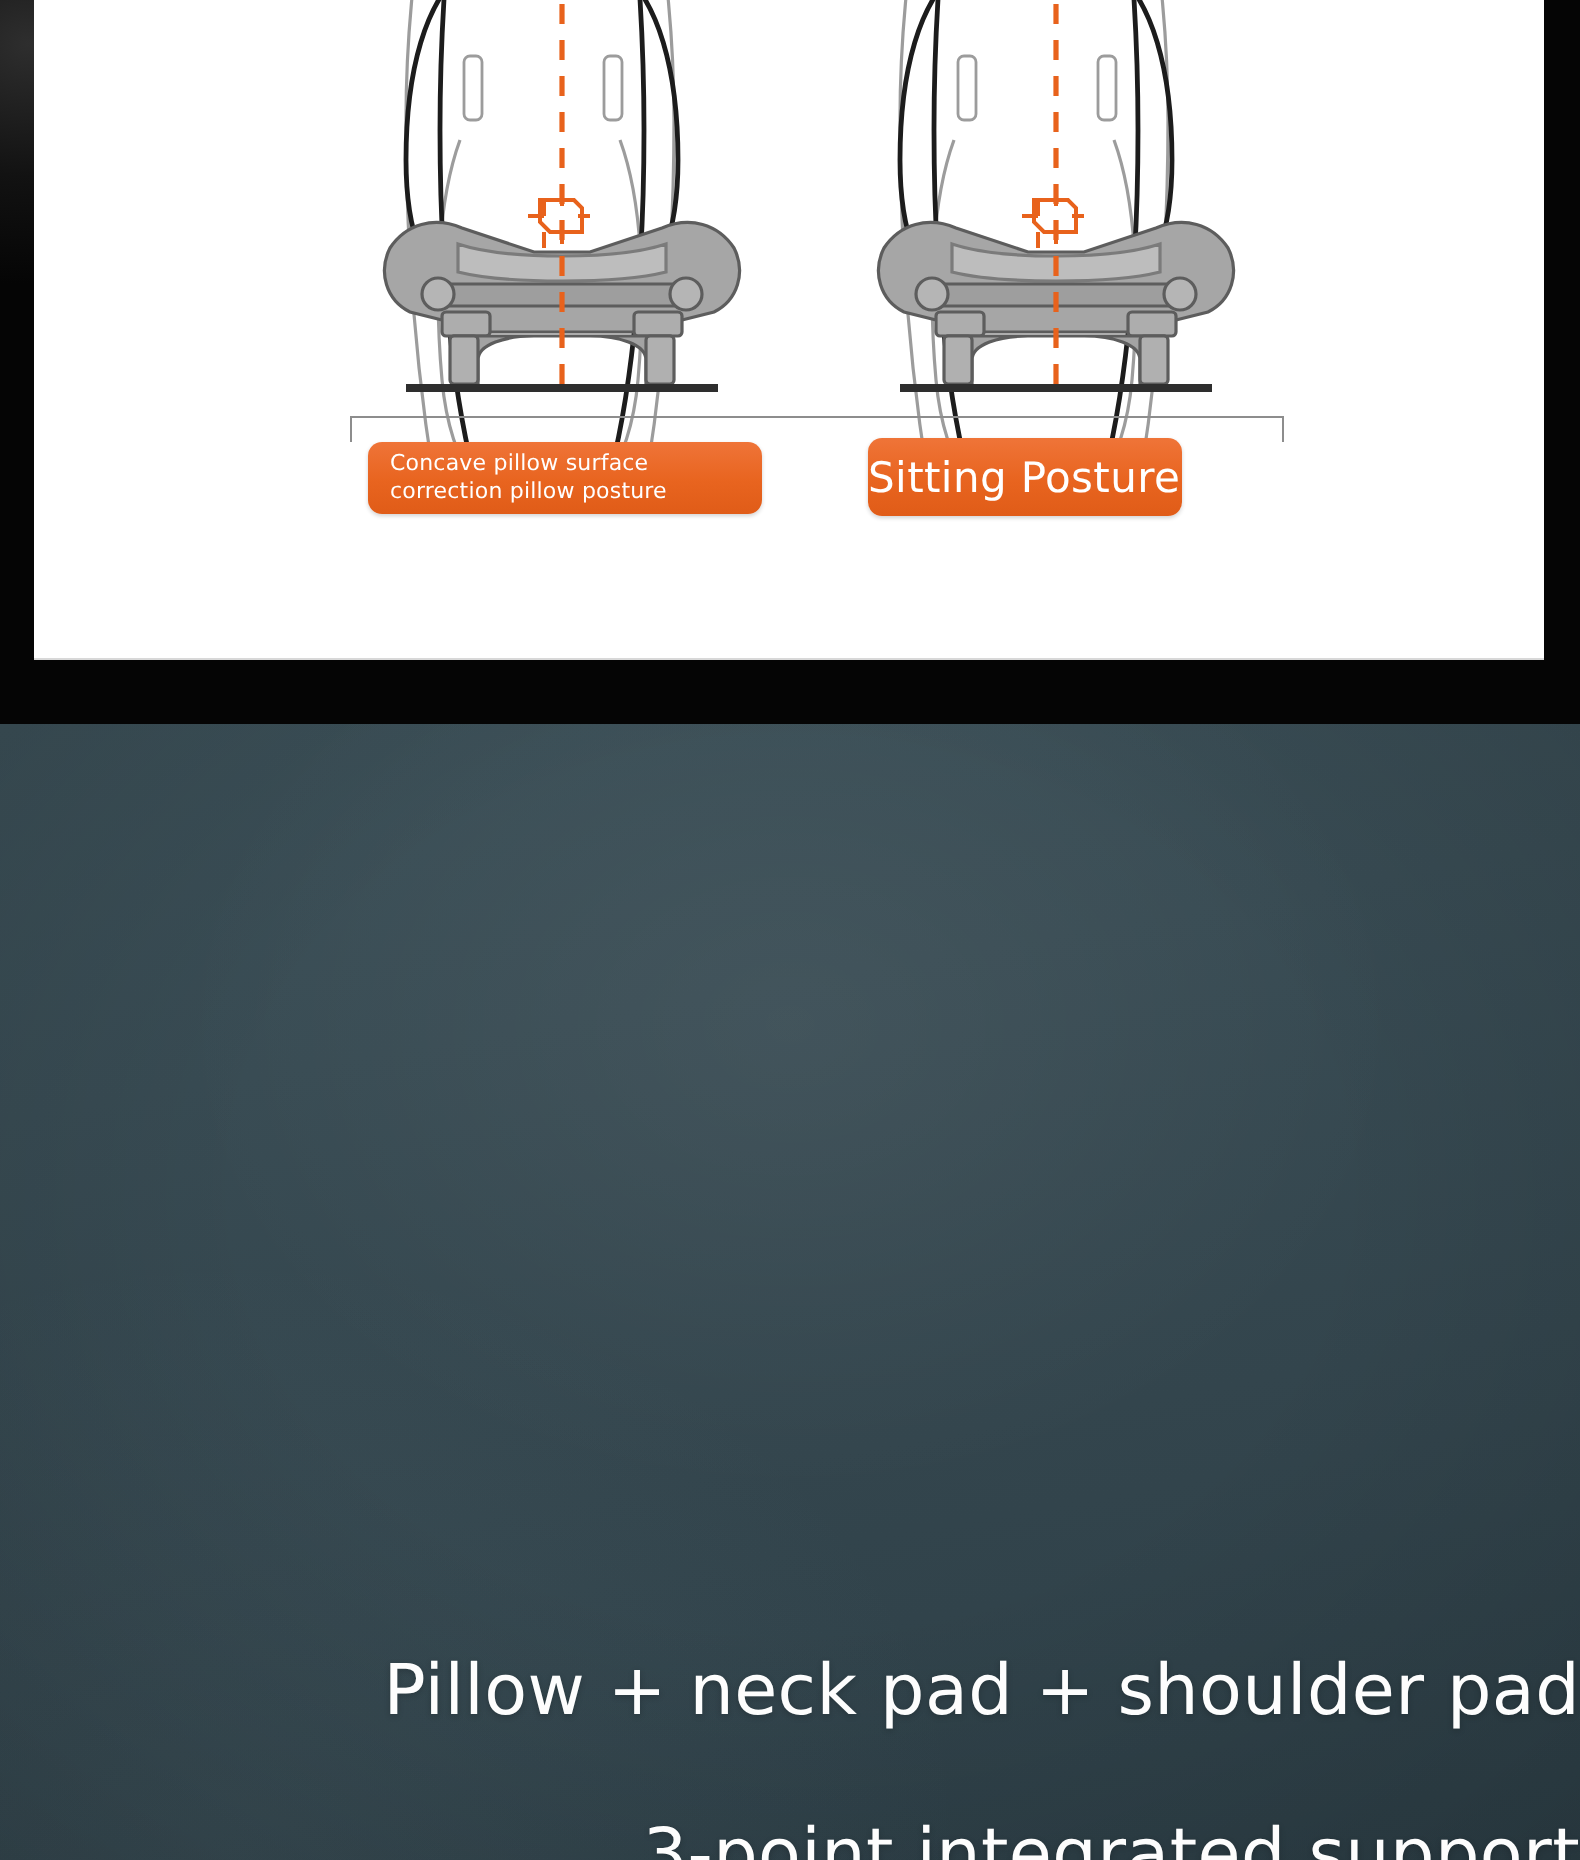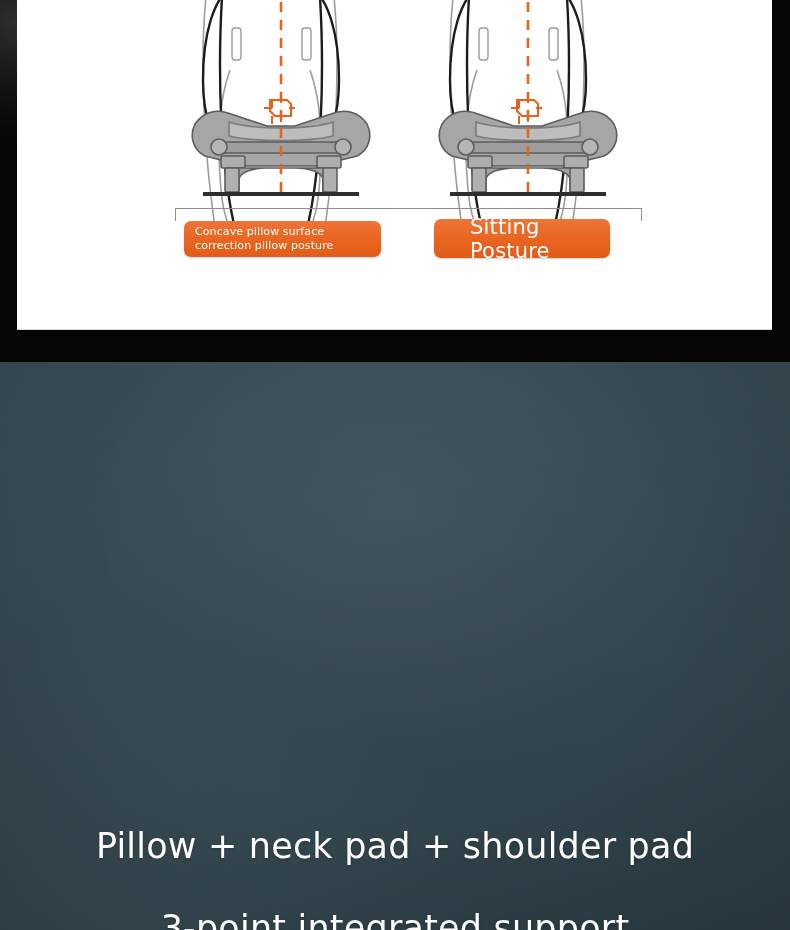"Sitting Posture" #badge-sitting { padding-left: 36px -> none; width: 176px -> 157px }
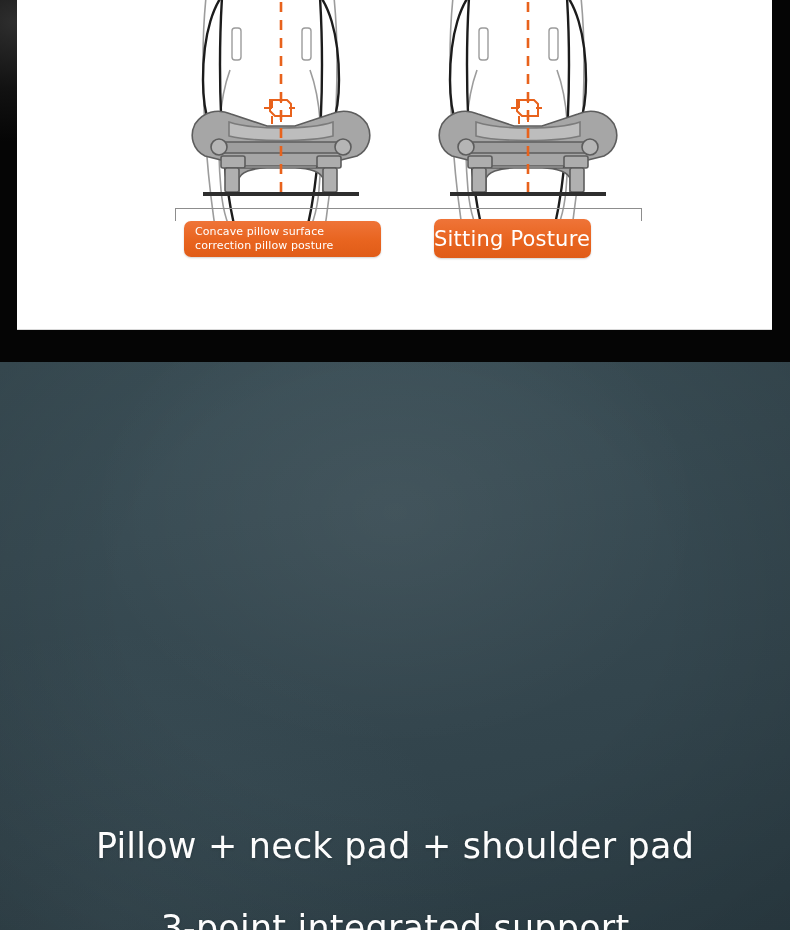"Pillow + neck pad +" .h1line { text-align: center -> right }
